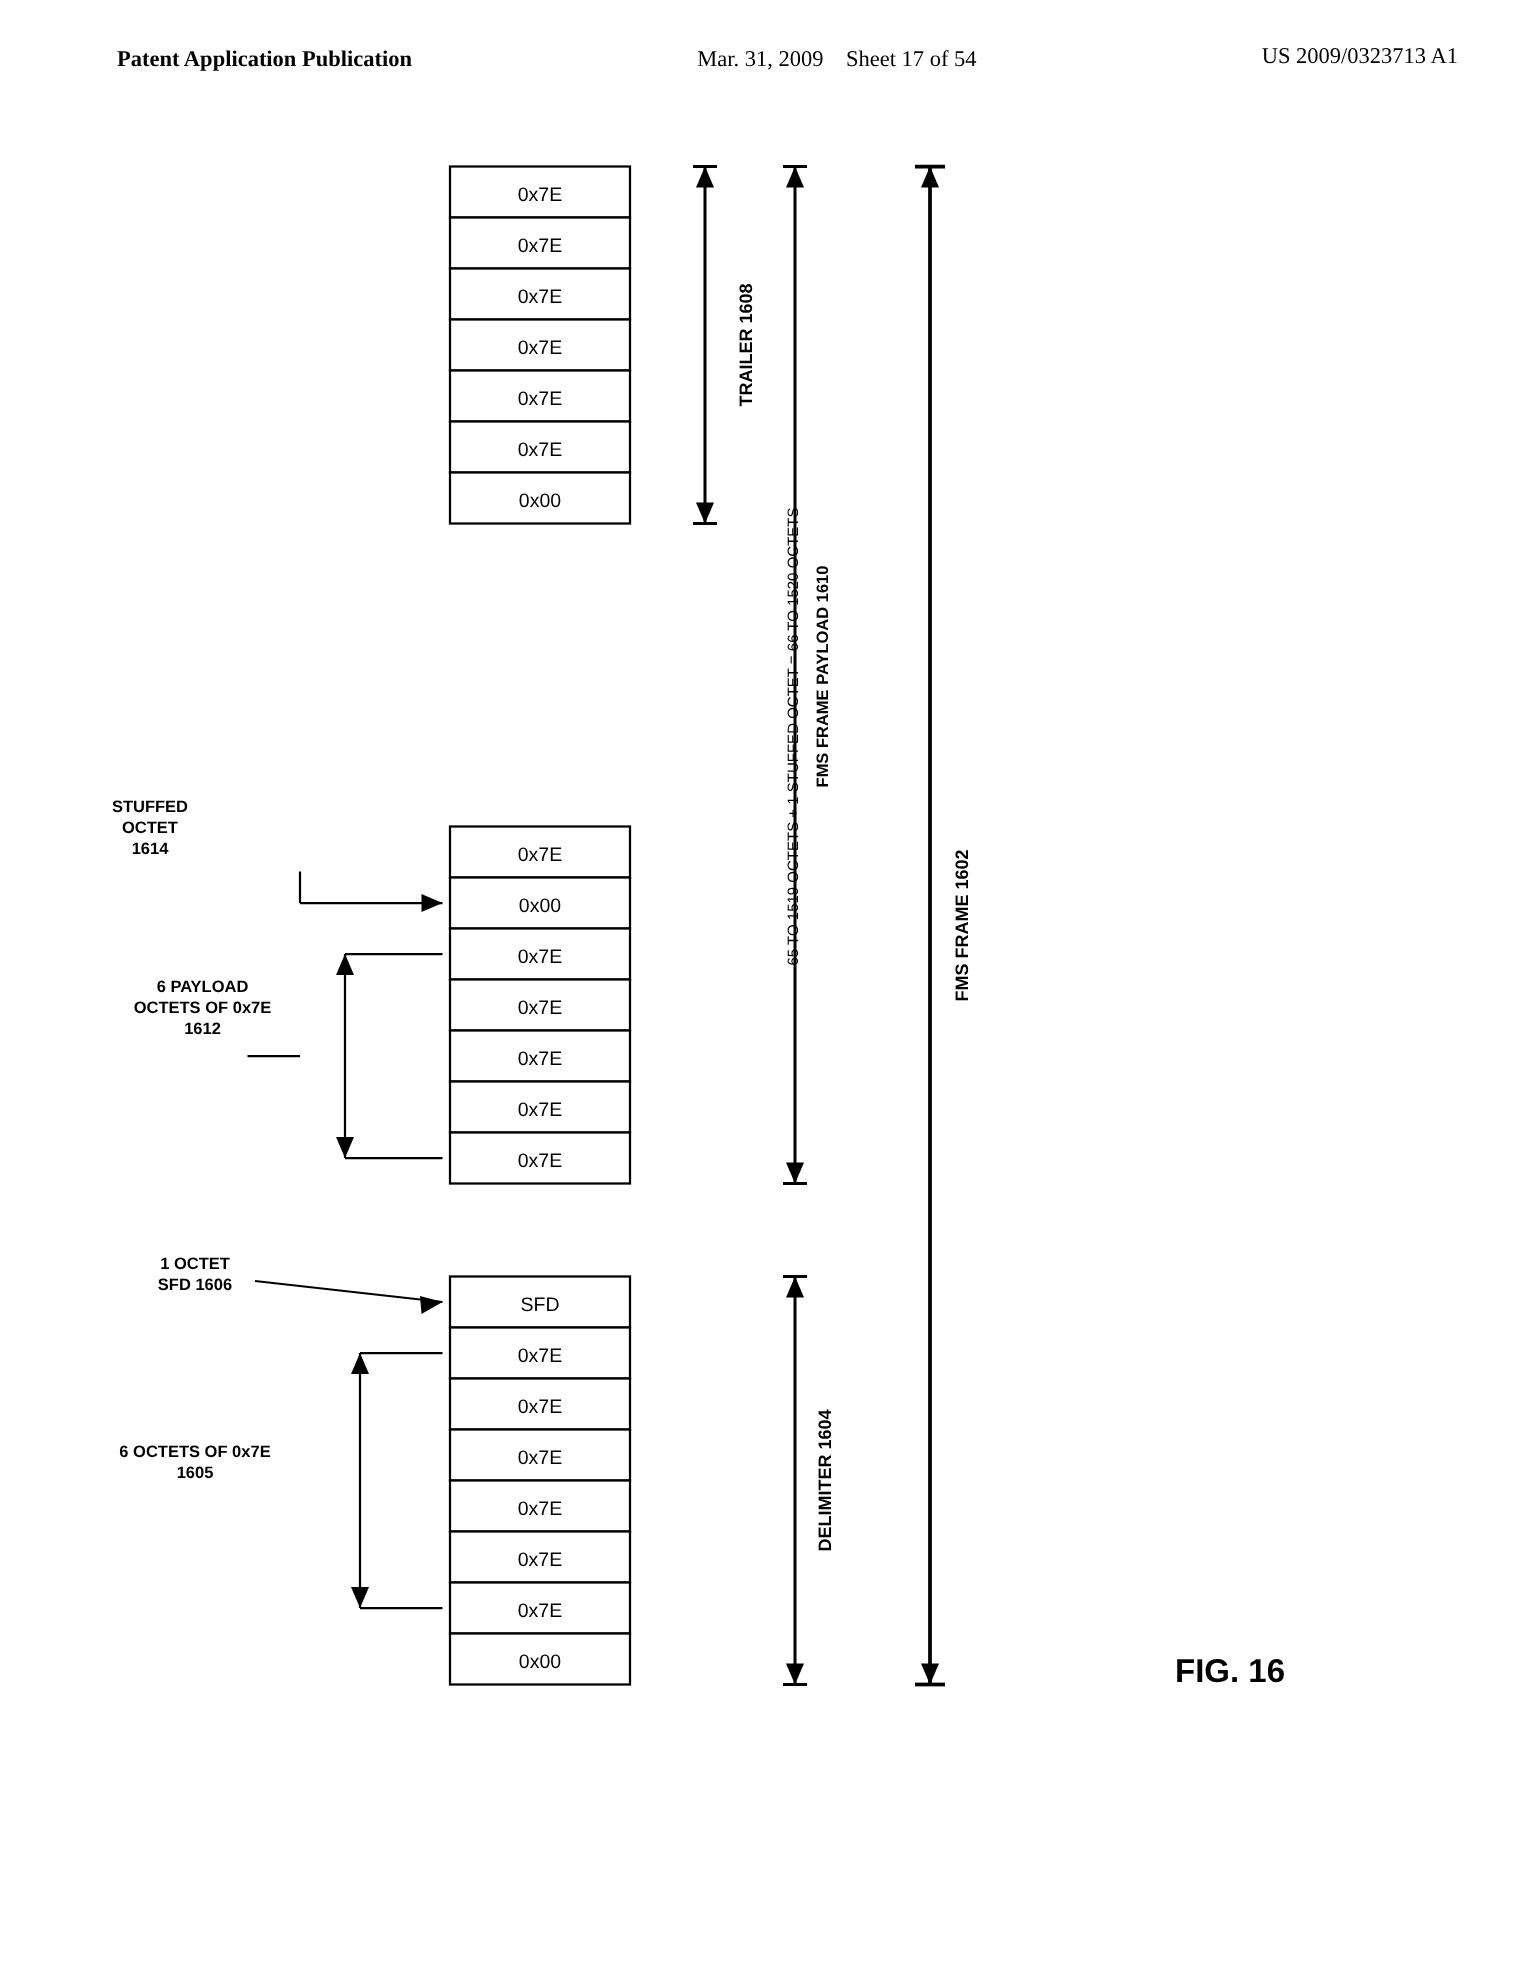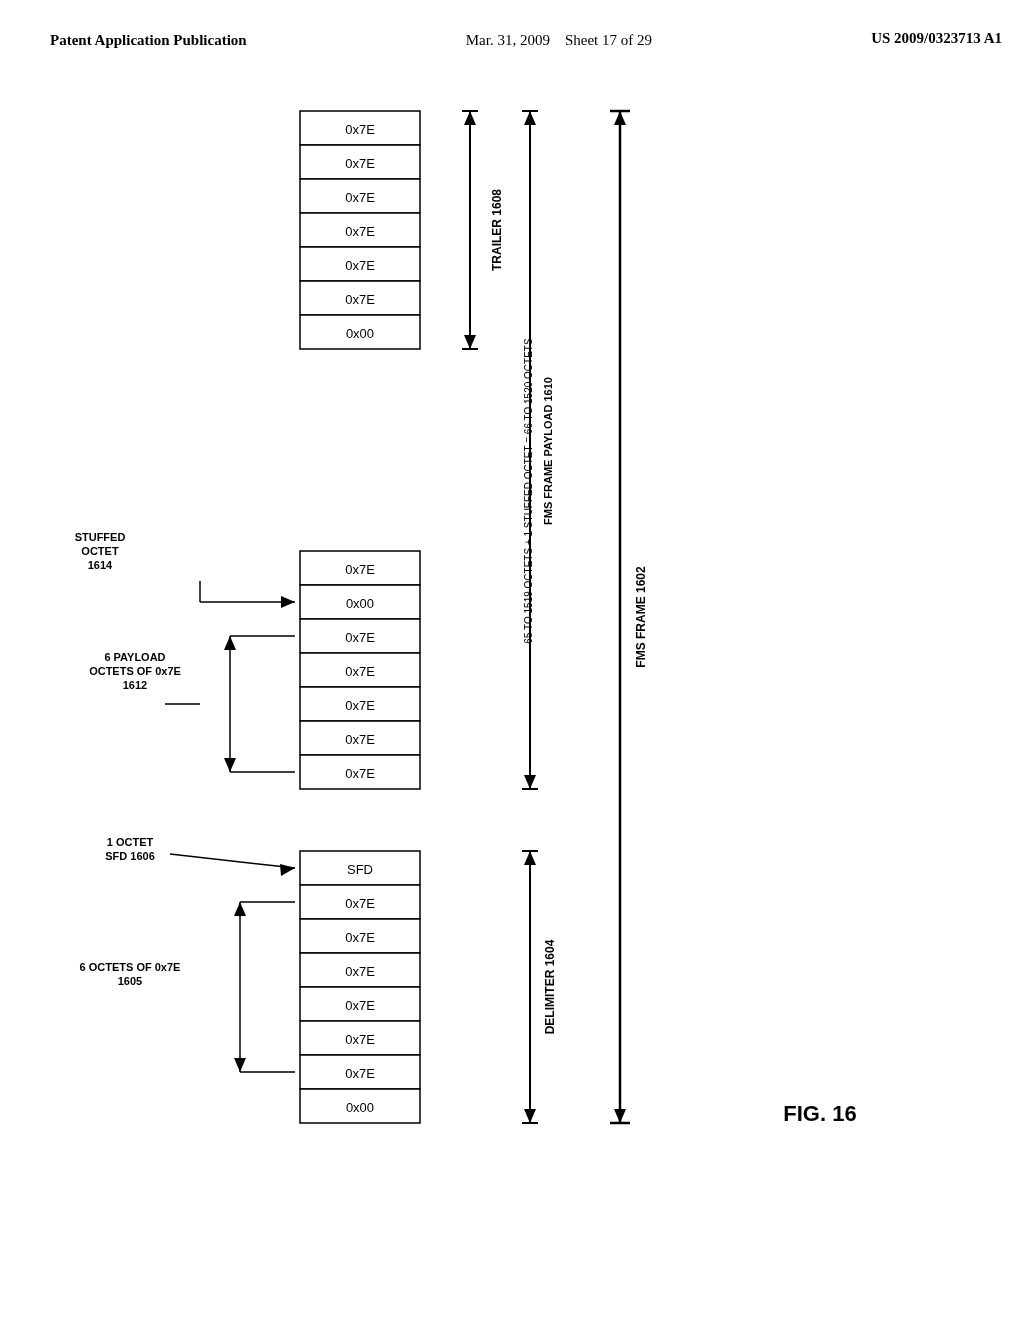"Patent Application Publication" .header { margin-left: none -> 28px; padding: 30px 22px 10px 50px -> 30px 52px 10px 50px }
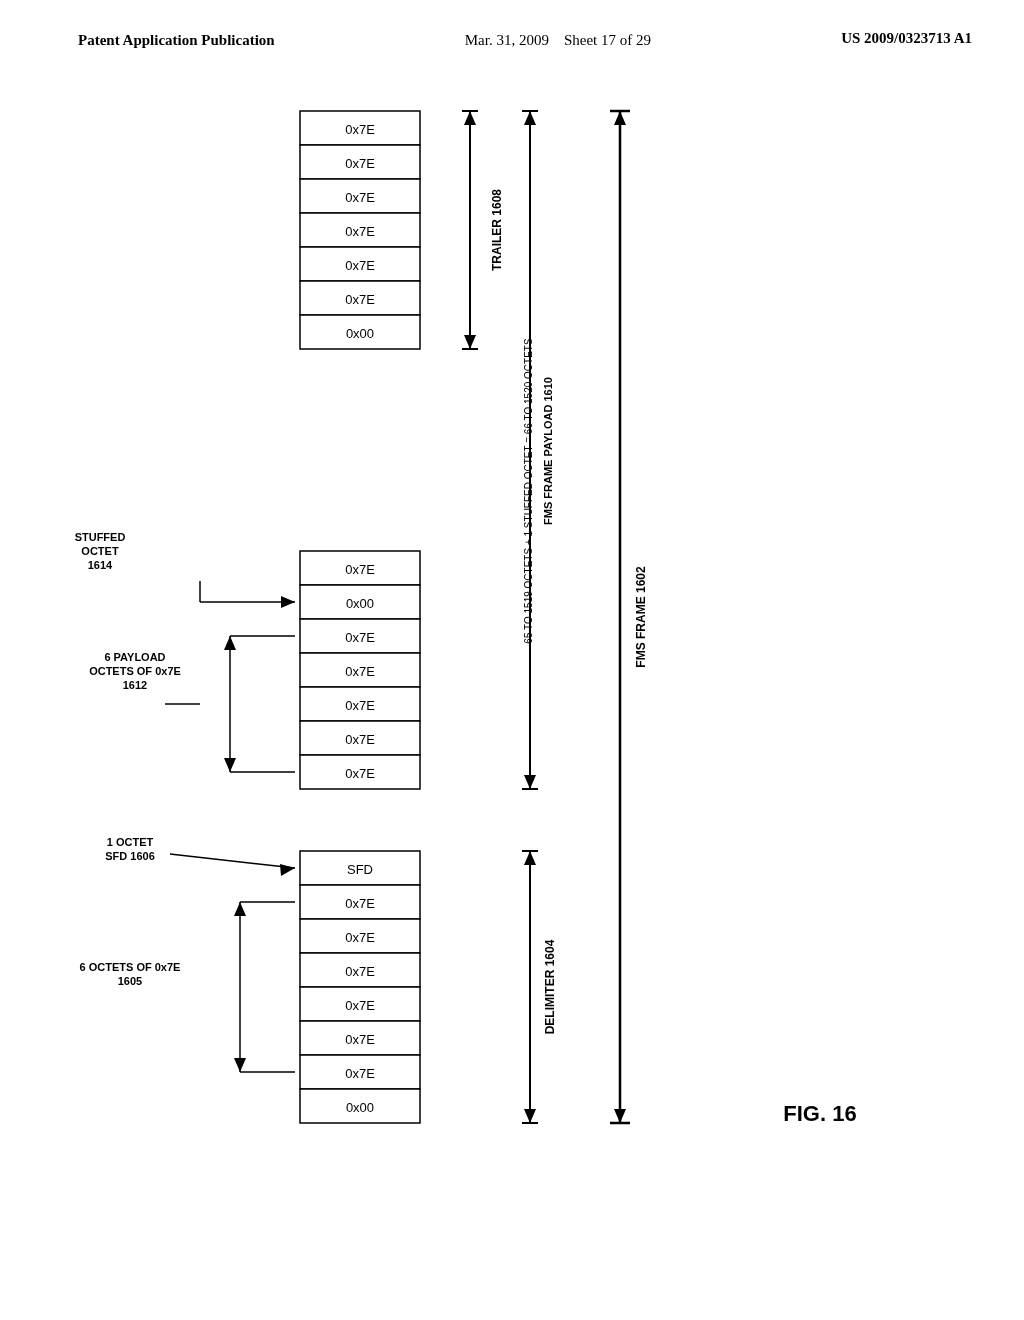"Sheet 17 of 29" span { text: 29 -> 54 }
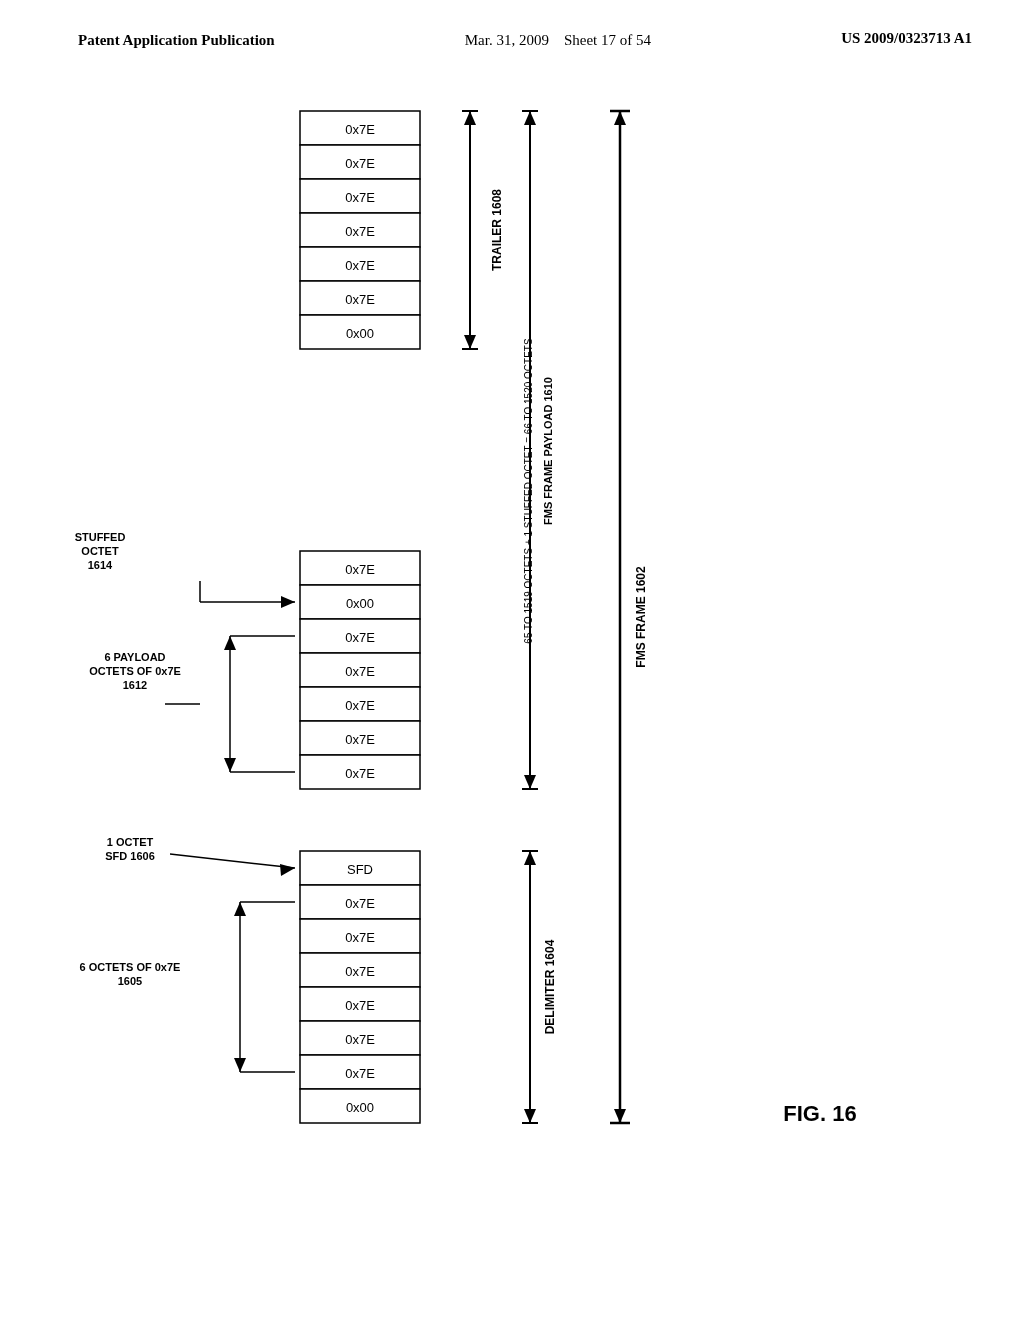"US 2009/0323713 A1" .header-right { font-weight: bold -> normal }
